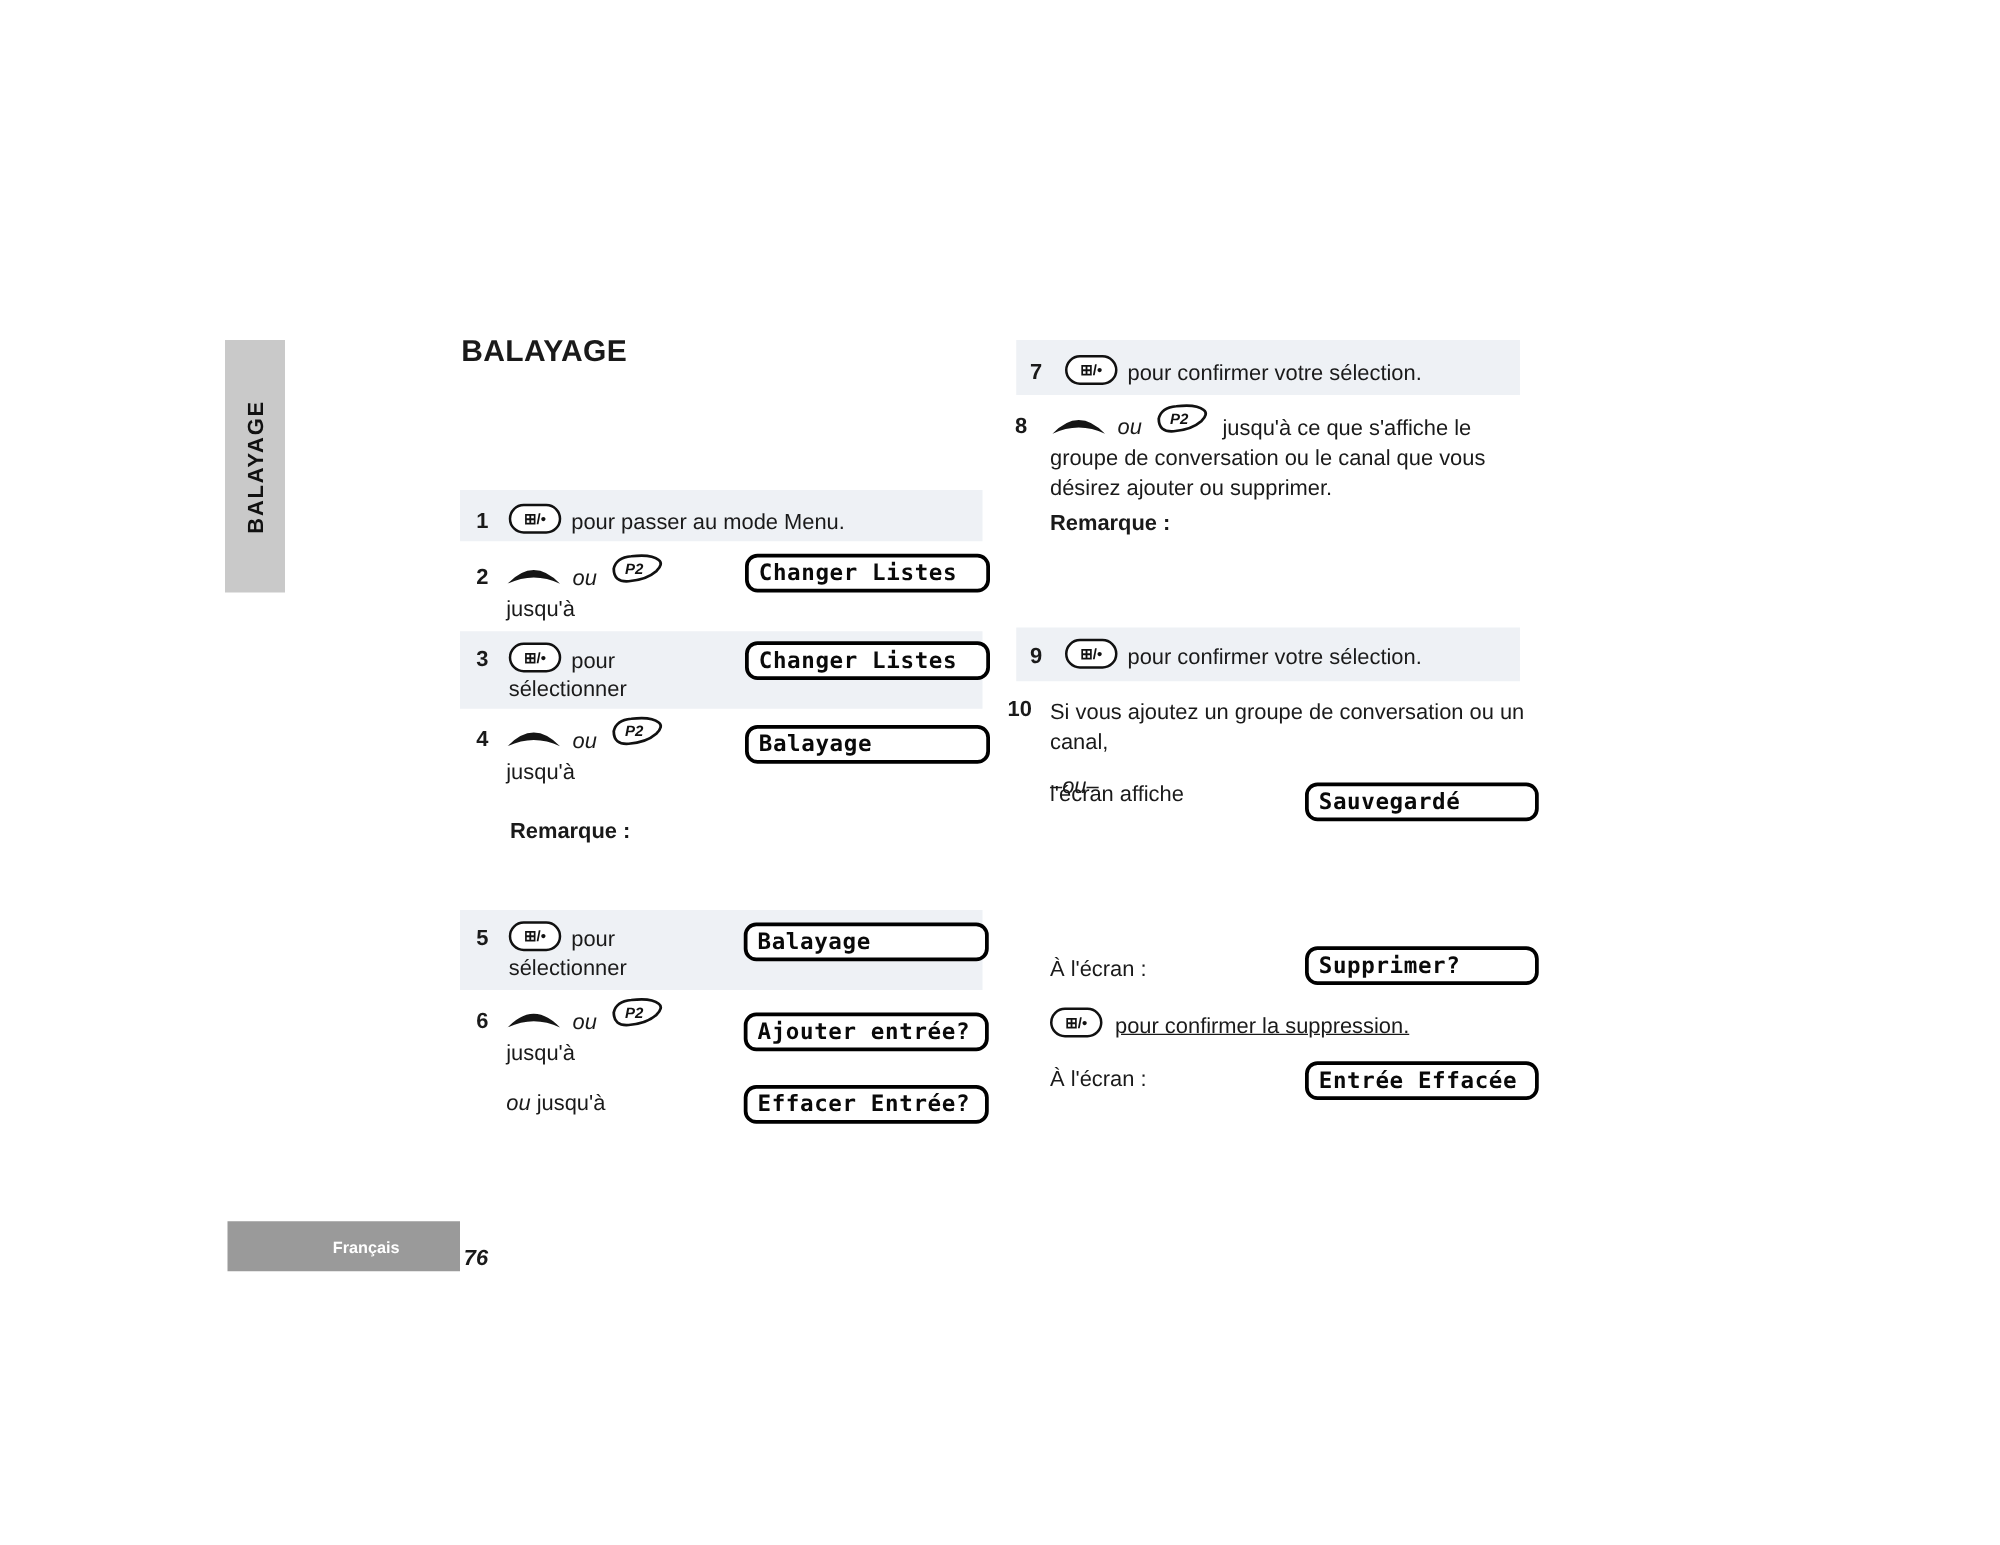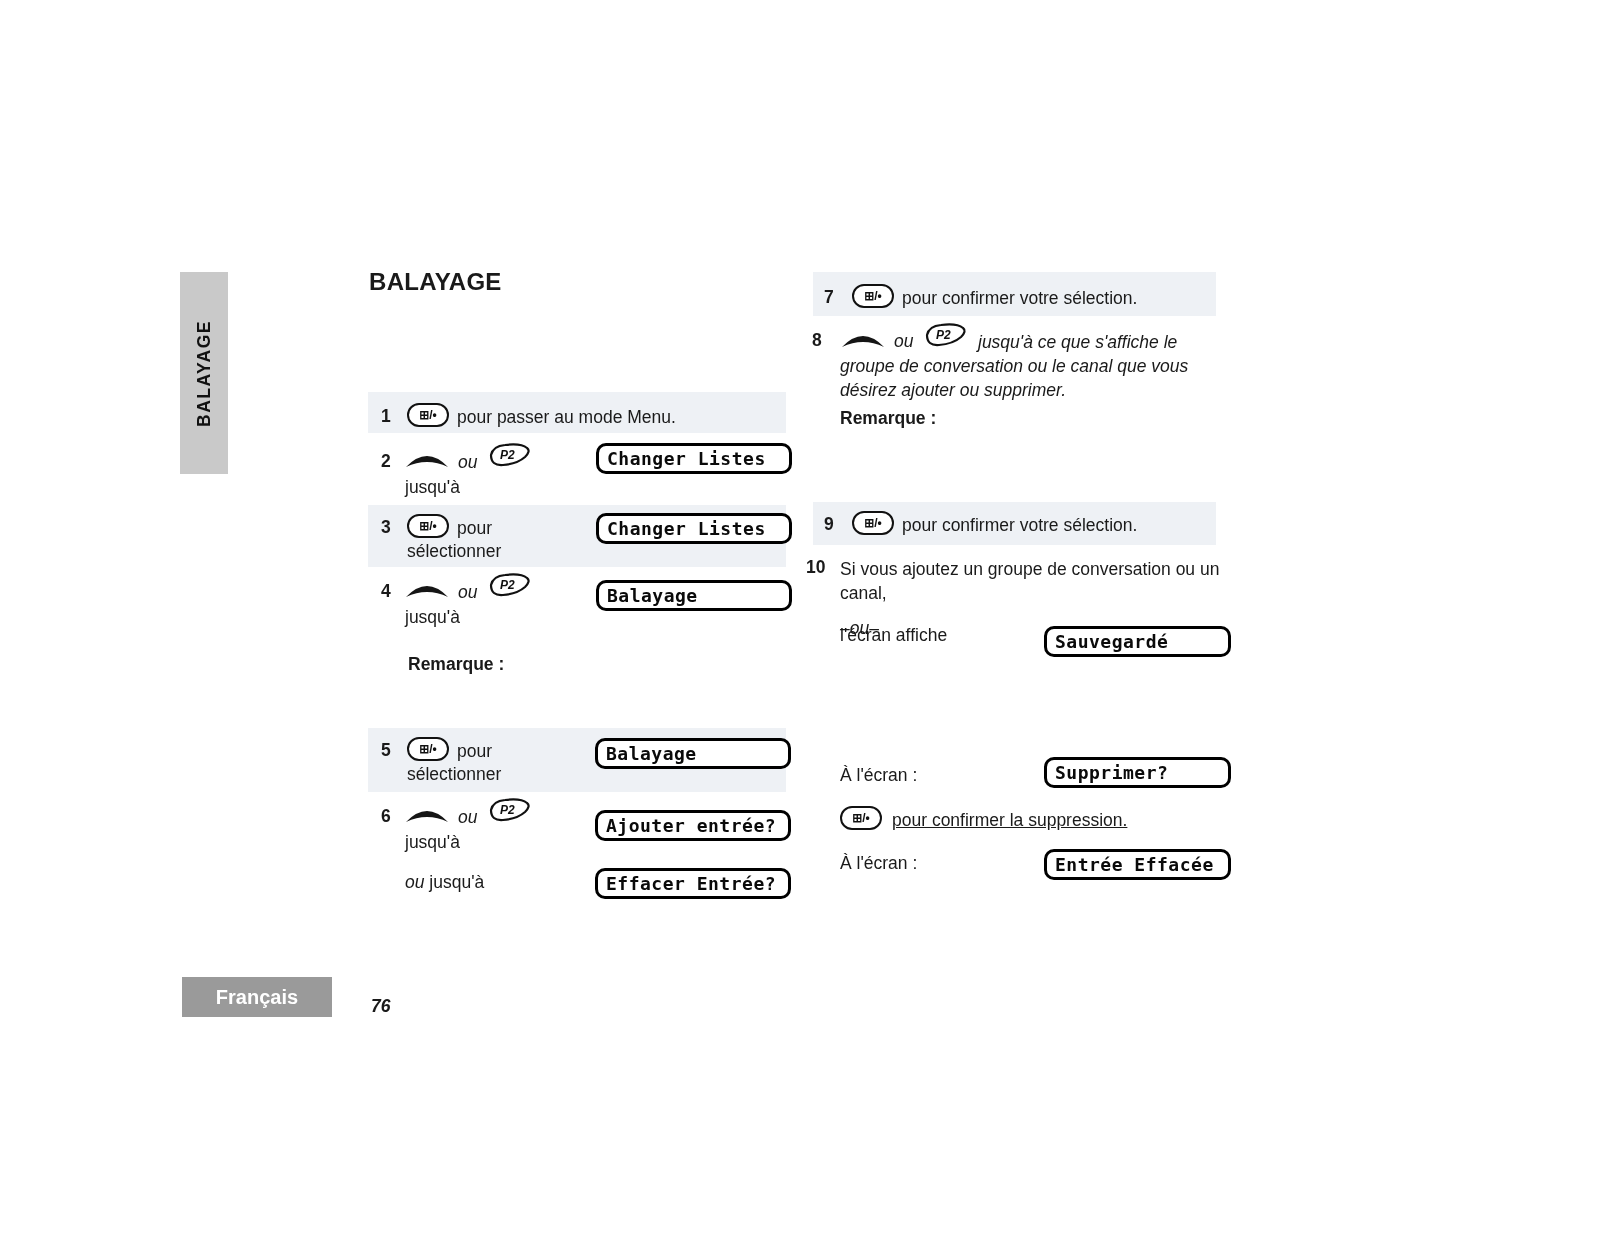"jusqu'à ce que s'affiche le" div.abs { font-style: italic -> none }
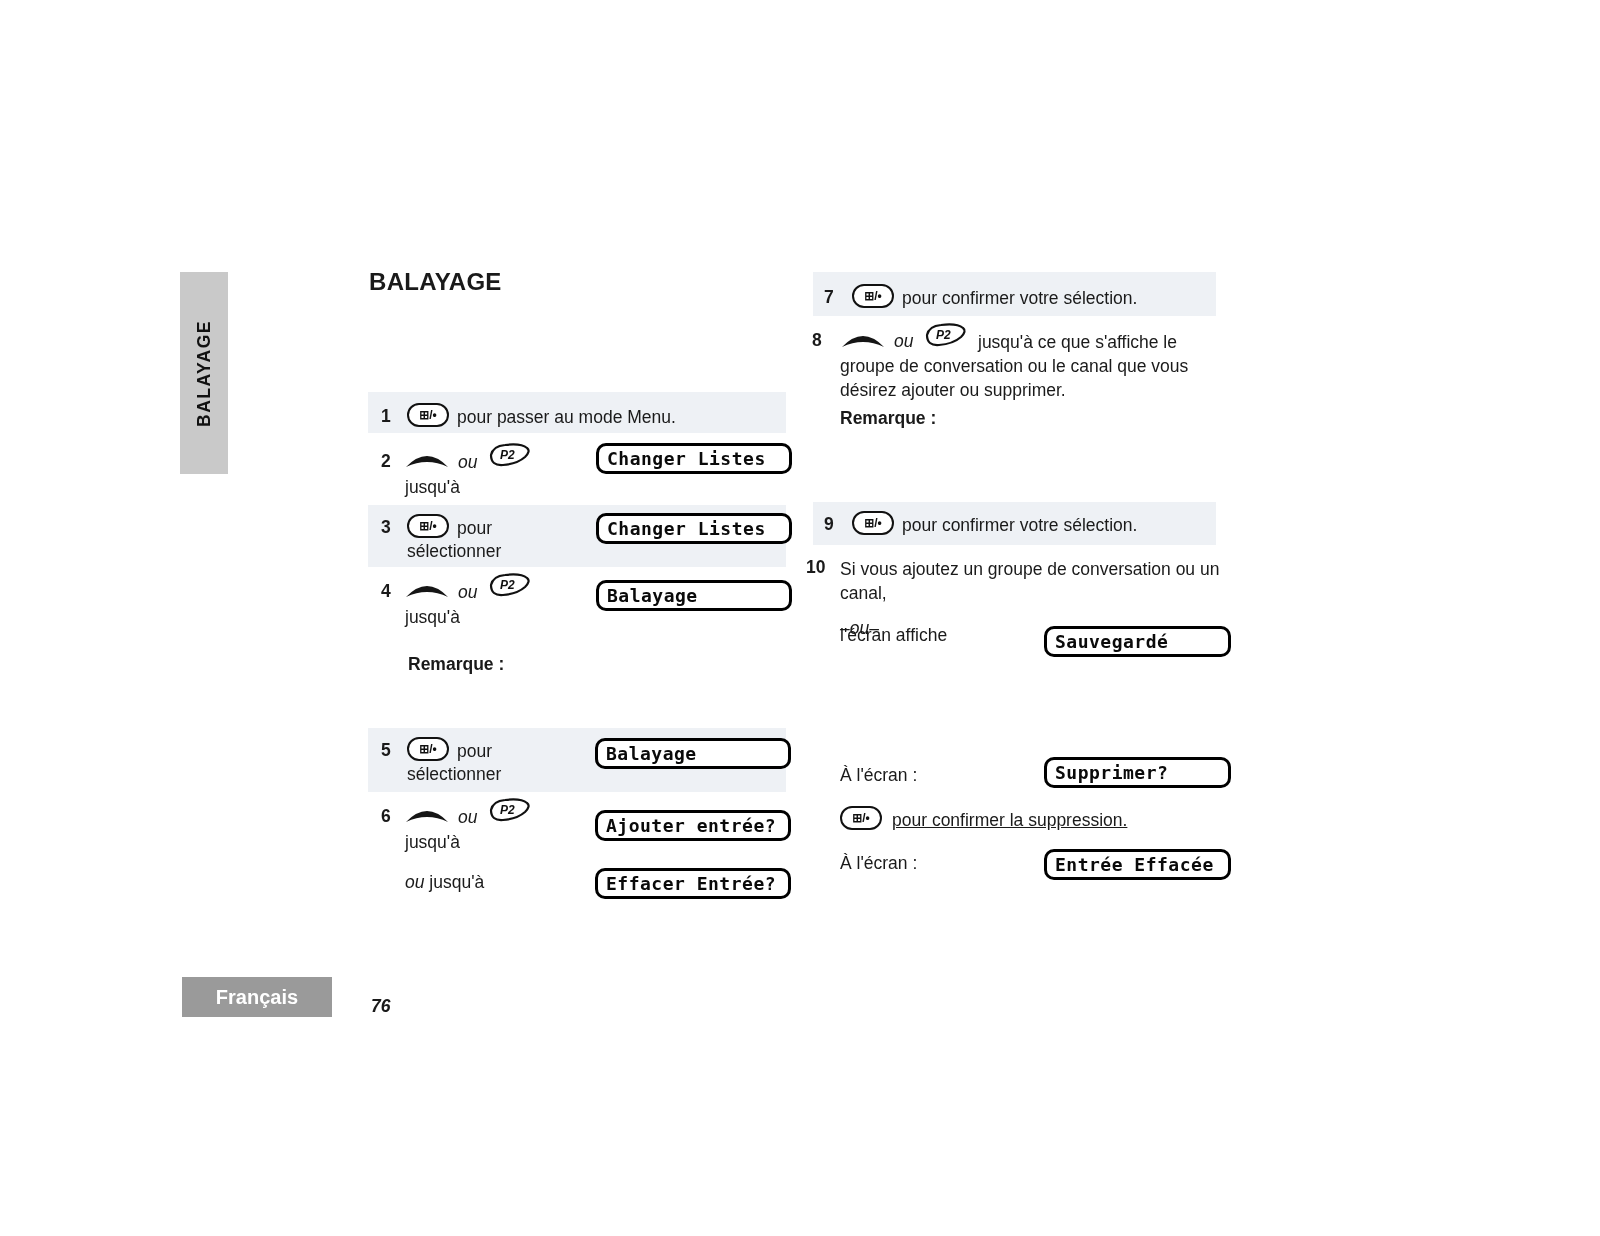"Français" .lang-tab { font-size: 20px -> 13px; padding-left: none -> 36px }
